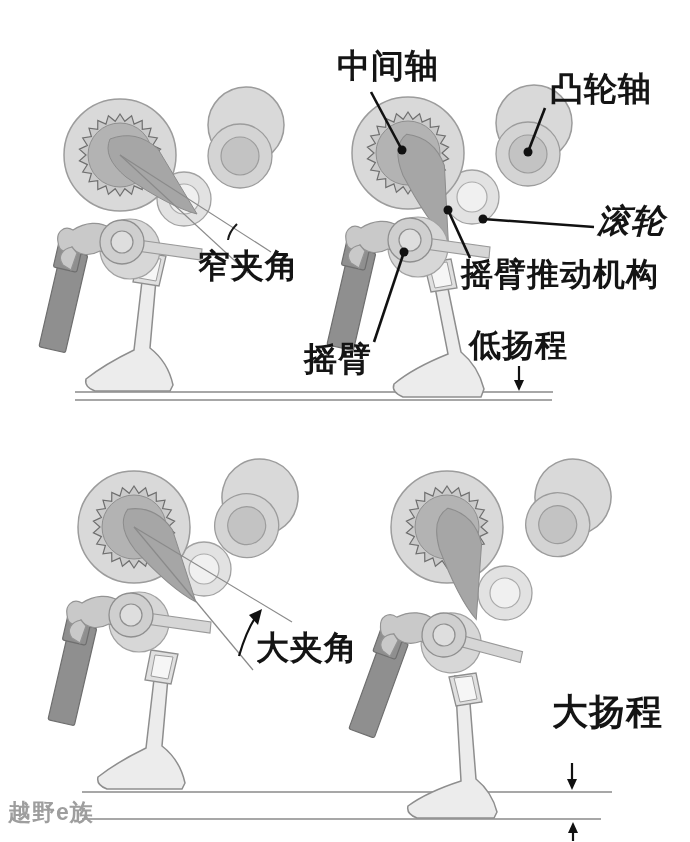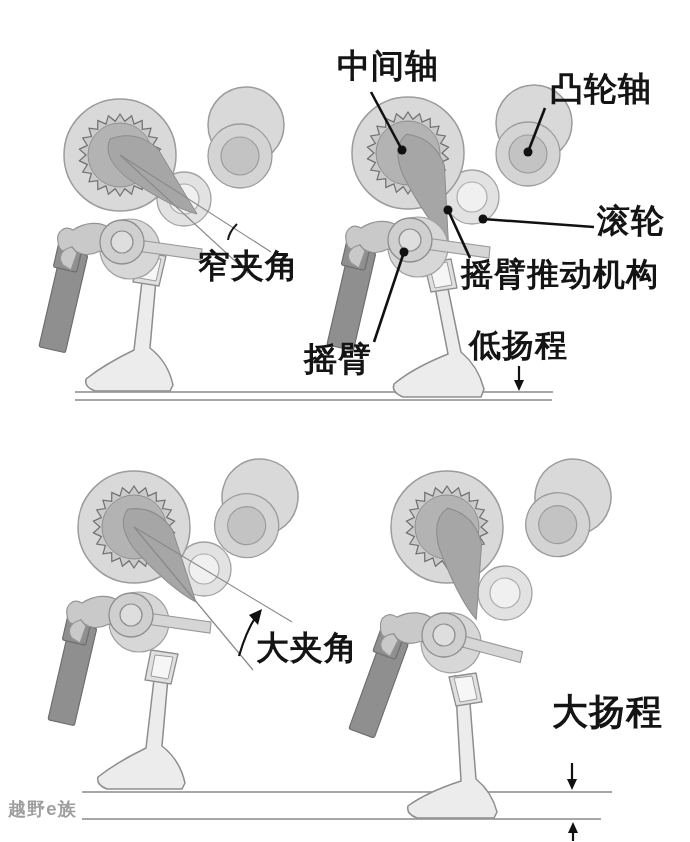"滚轮" div.lbl { font-style: none -> italic }
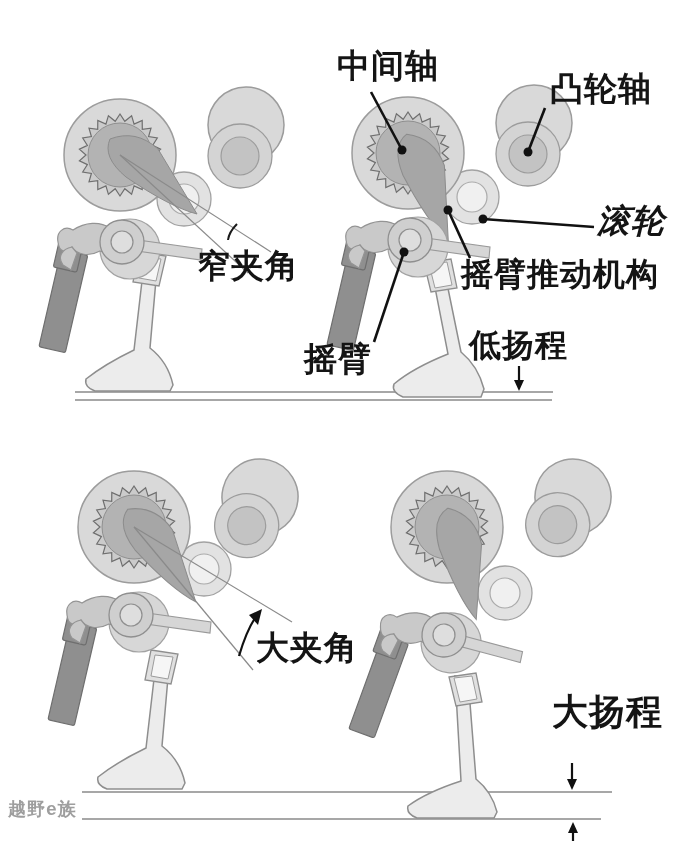"越野e族" .watermark { font-family: Liberation Mono, monospace -> none; font-size: 18px -> 23px }
